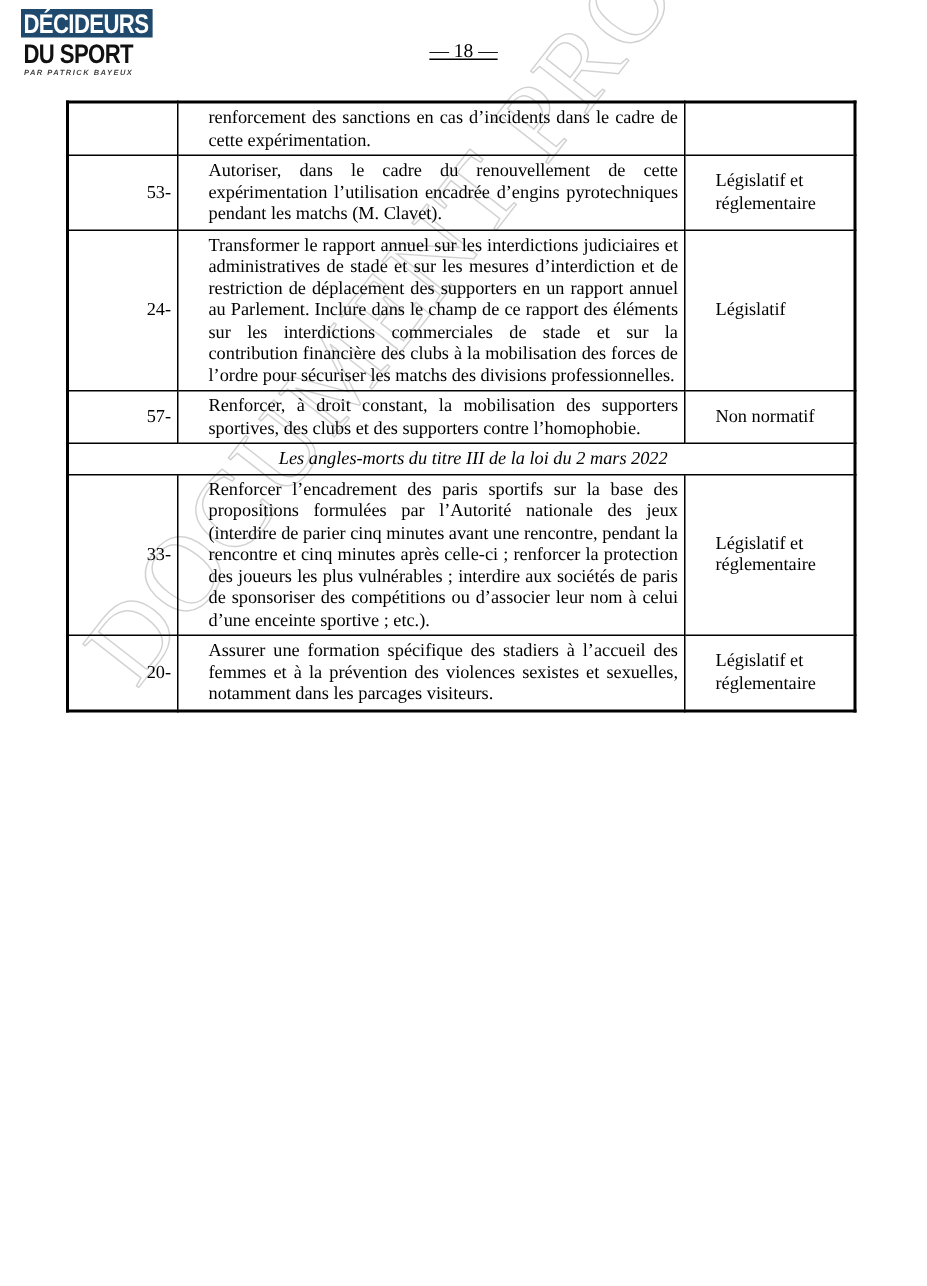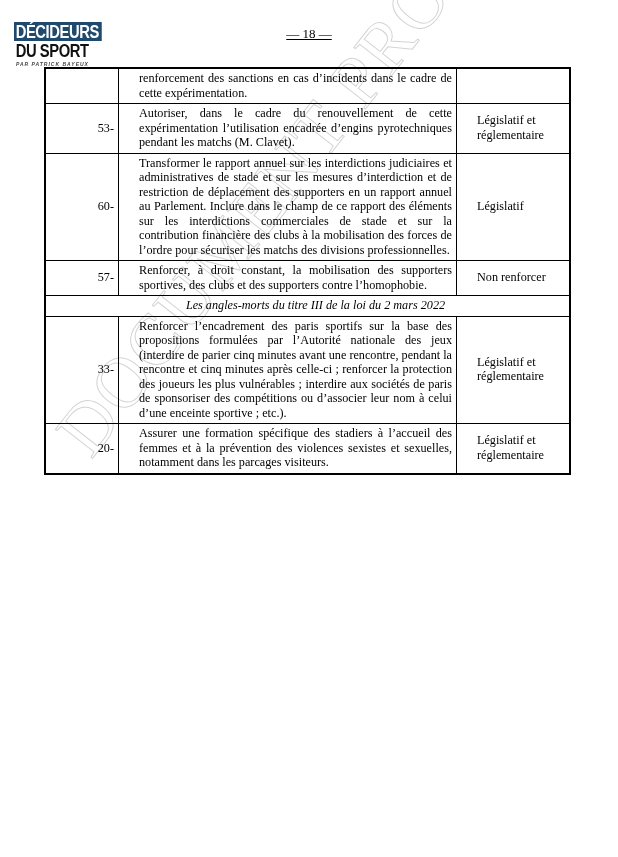"DÉCIDEURS" .logo { top: 22px -> 6px }
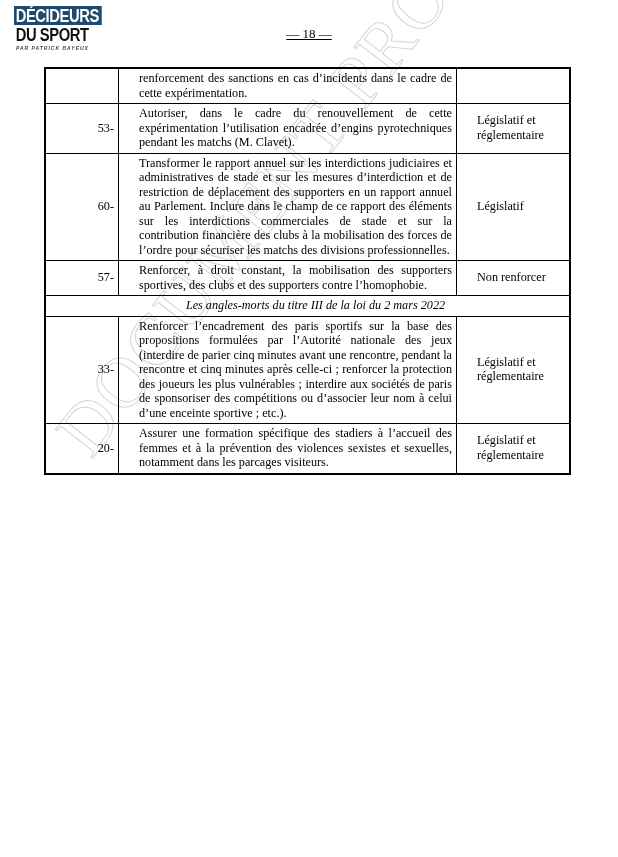"60-" td.num { text: 60- -> 24- }
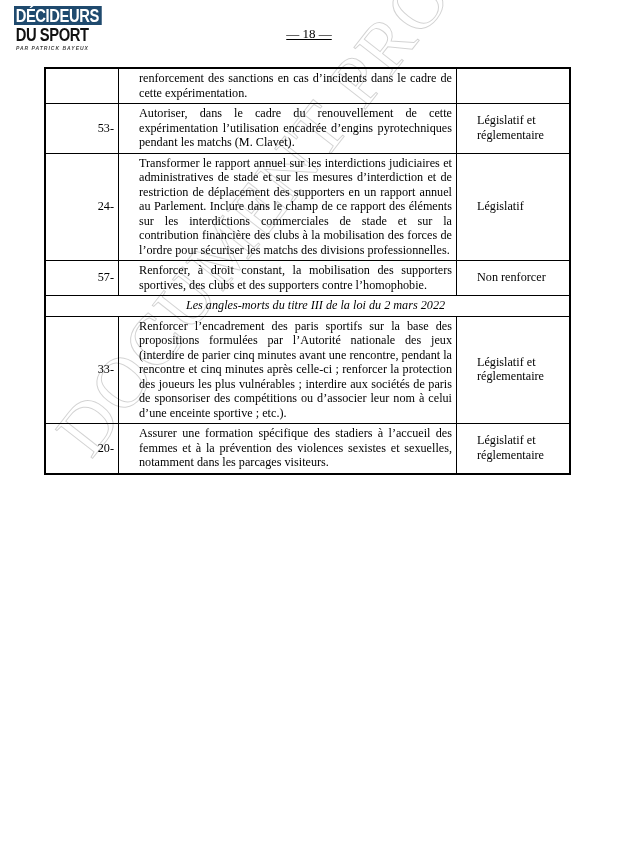"Non renforcer" td.nature { text: renforcer -> normatif }
